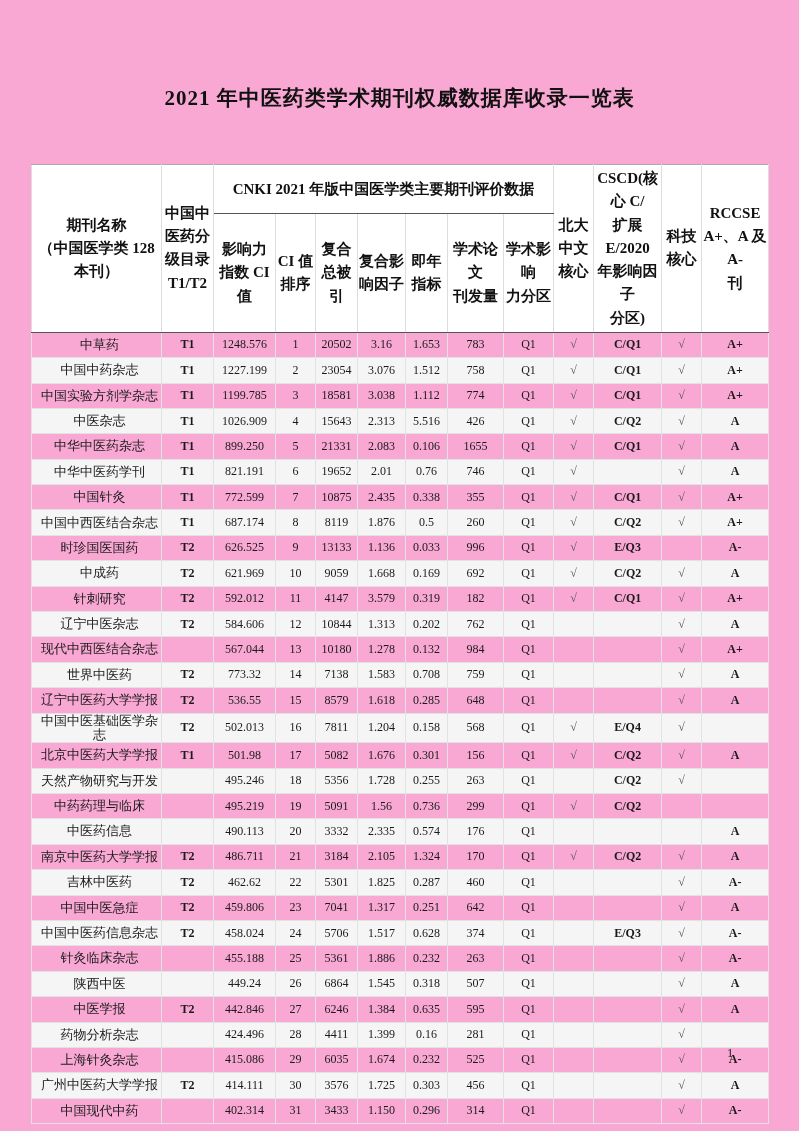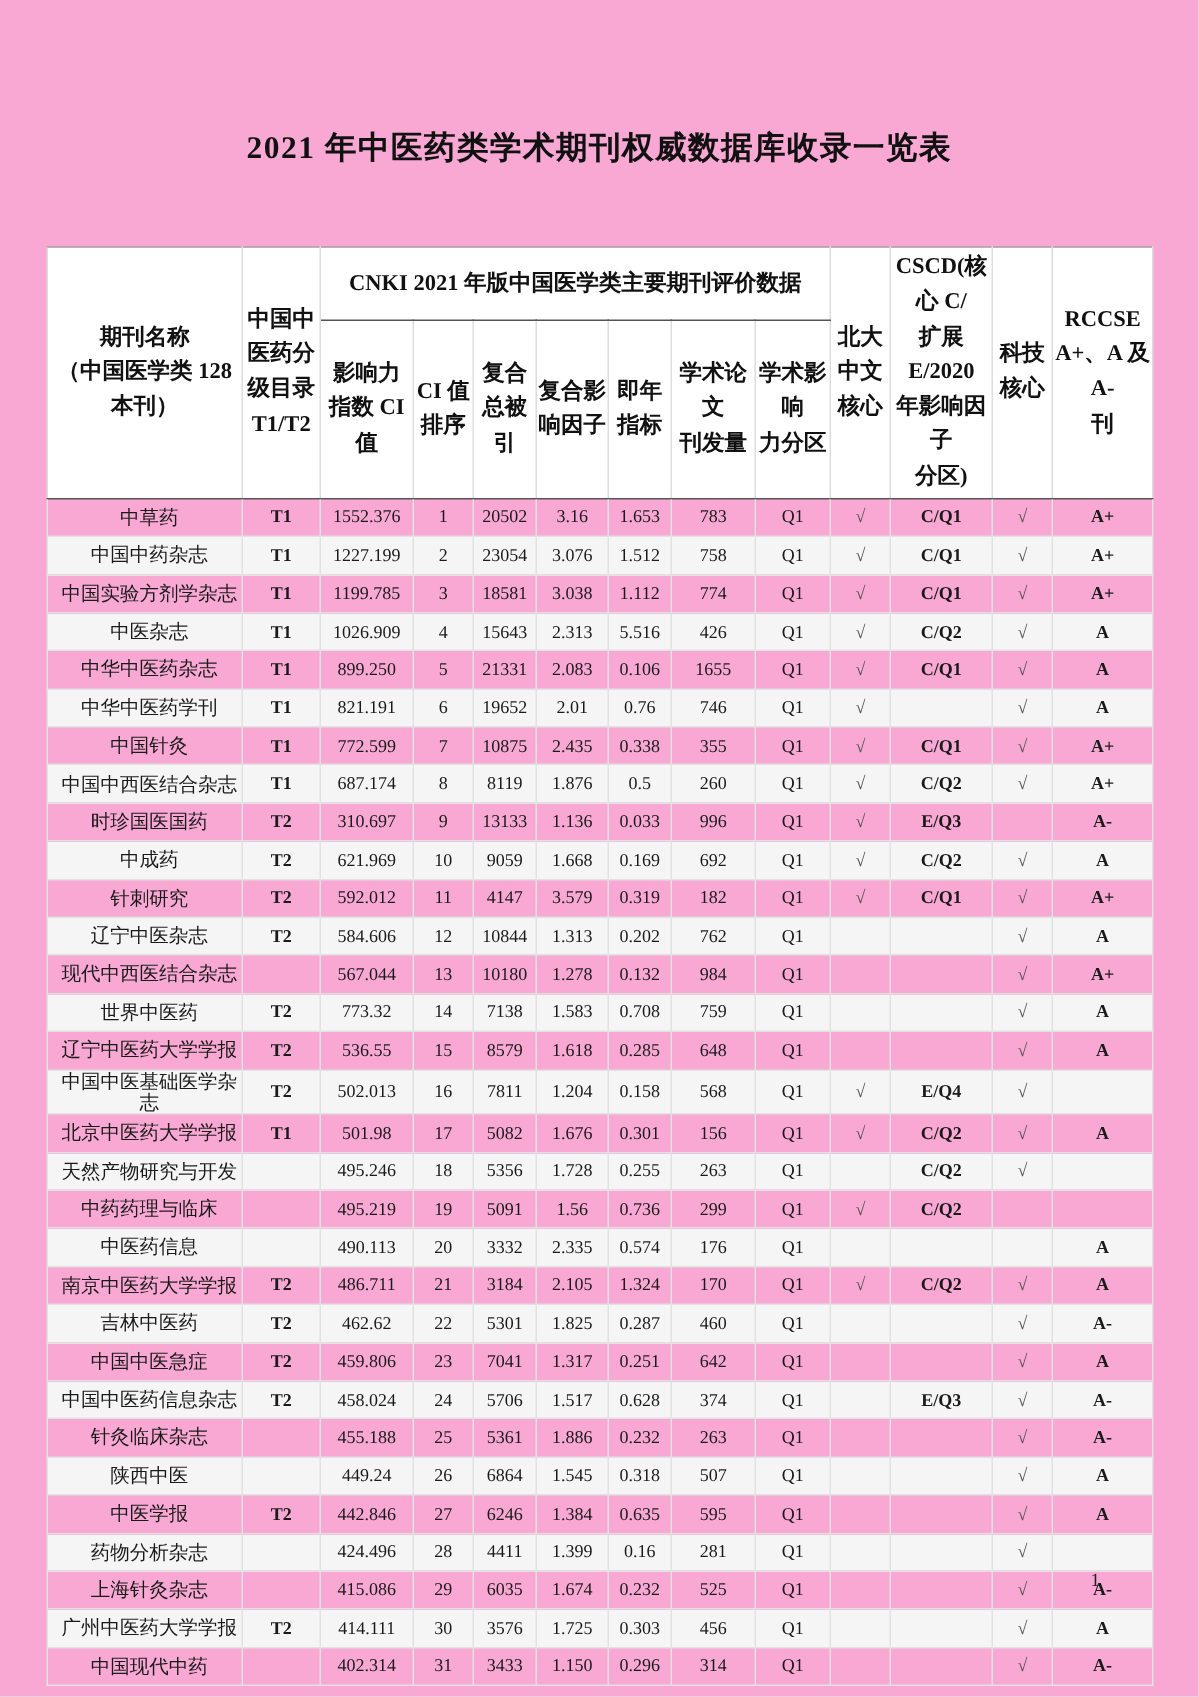"1552.376" td { text: 1552.376 -> 1248.576 }
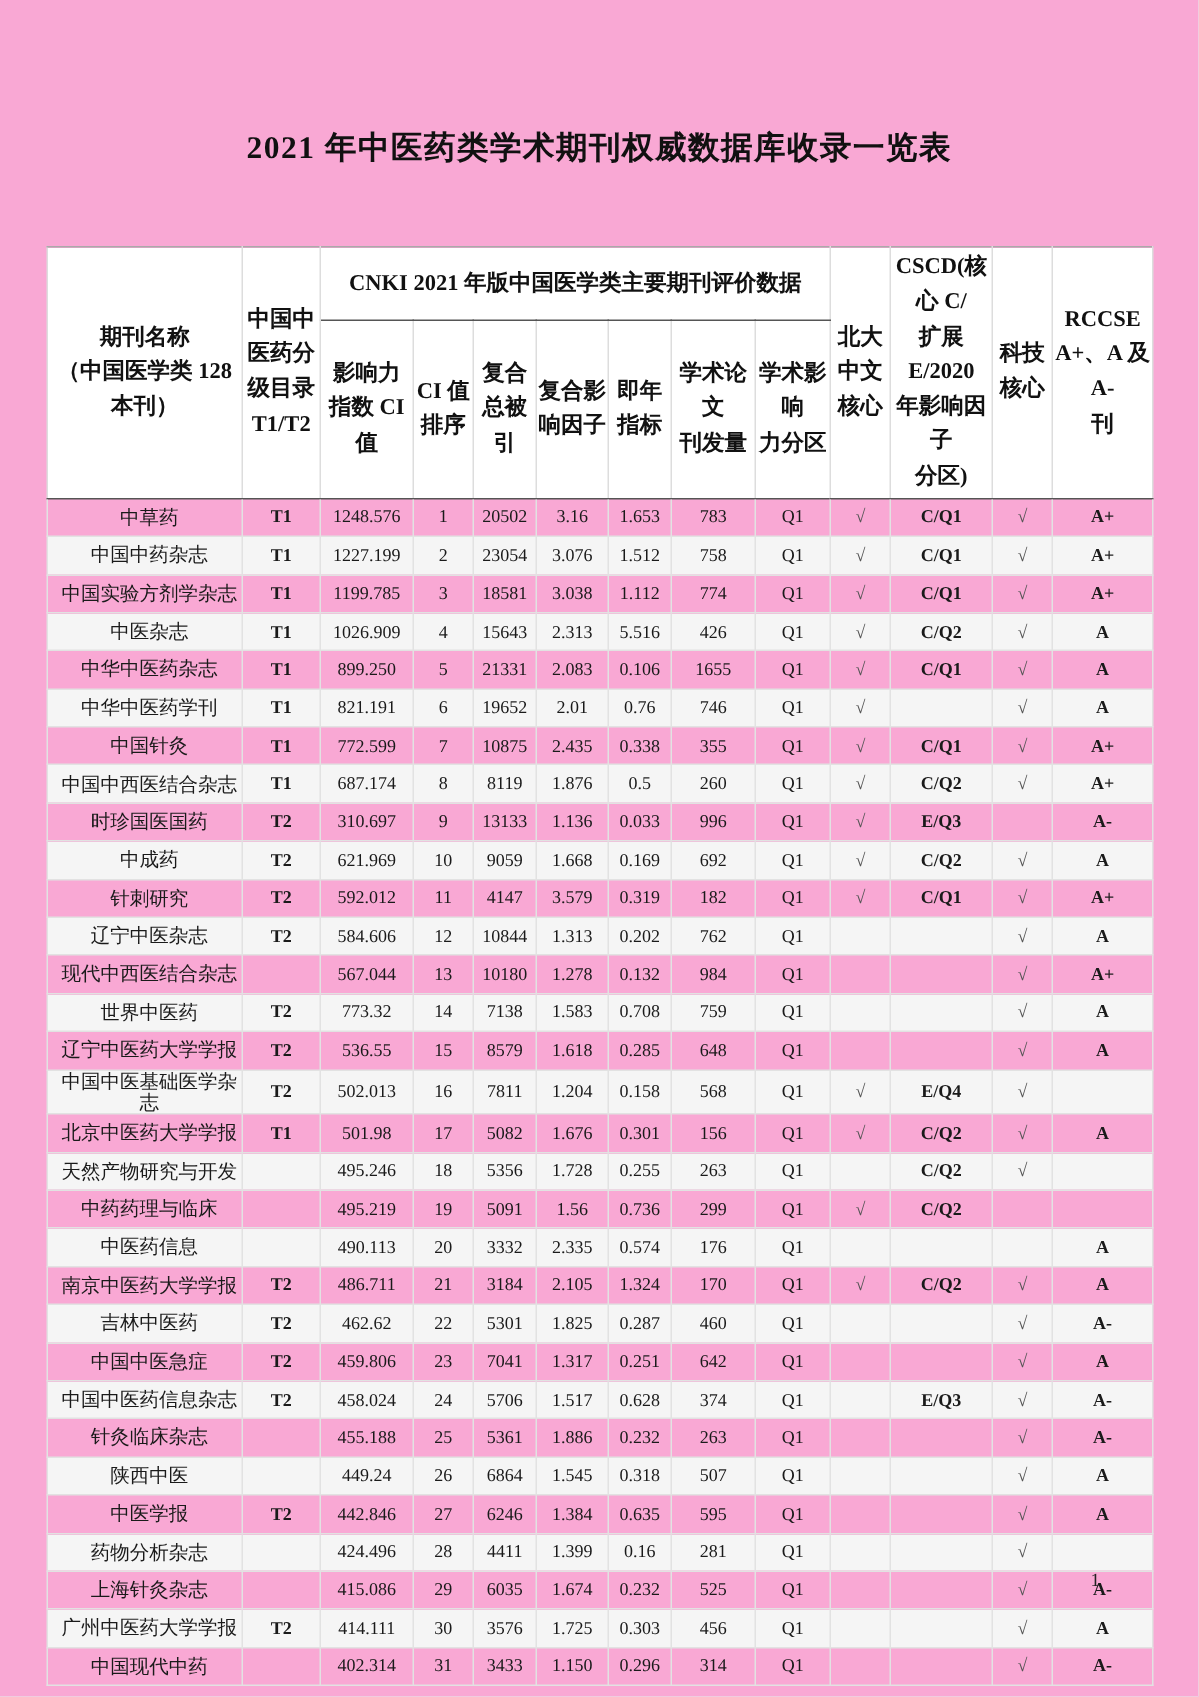"310.697" td { text: 310.697 -> 626.525 }
